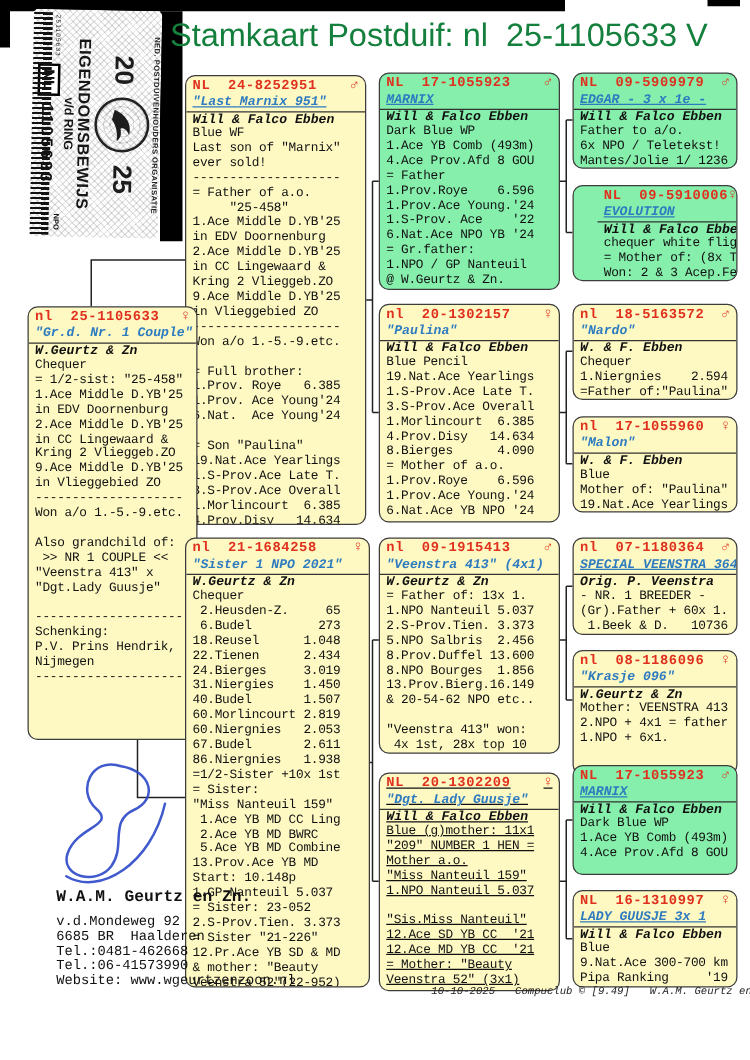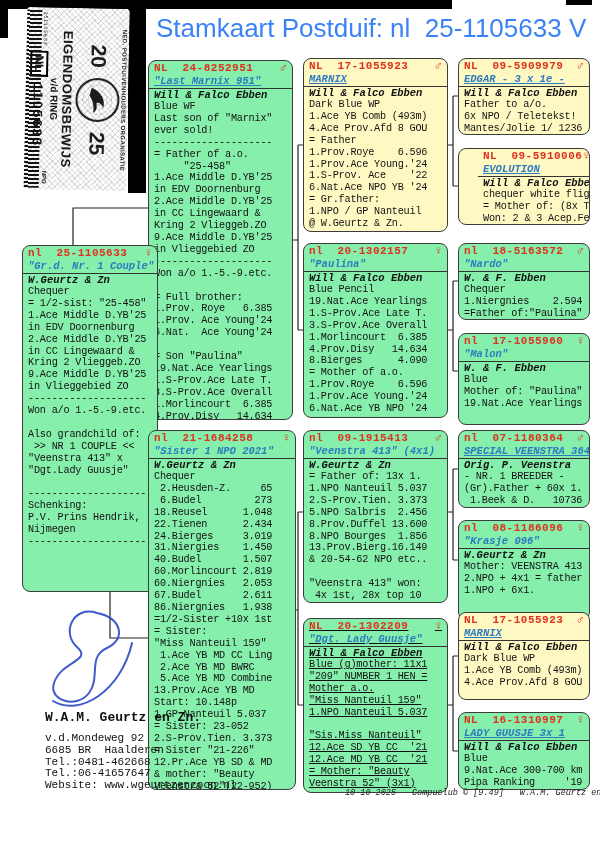"Stamkaart Postduif: nl 25-1105633 V" .title { color: #3b82f6 -> #15803d; left: 156px -> 136px }
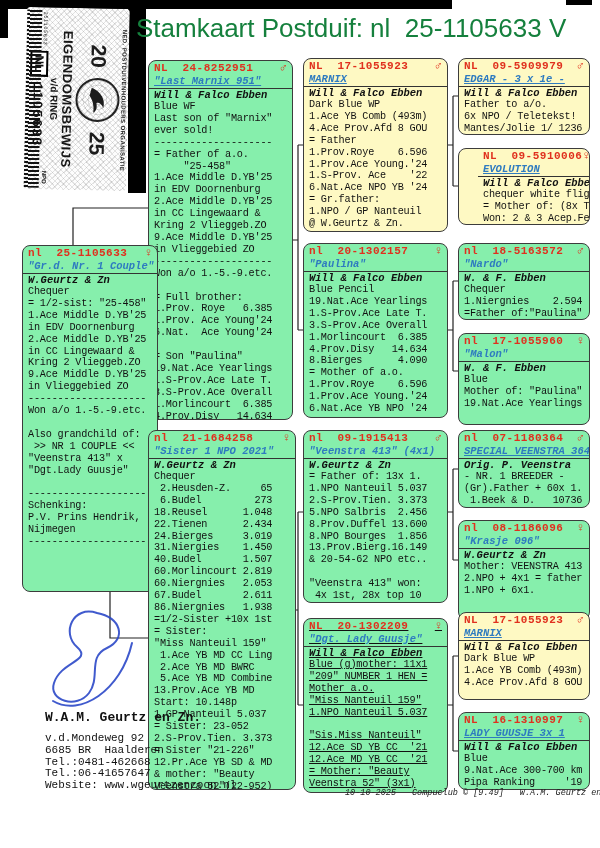"NL 24-8252951" .box { background: #86efac -> #fef9c3 }
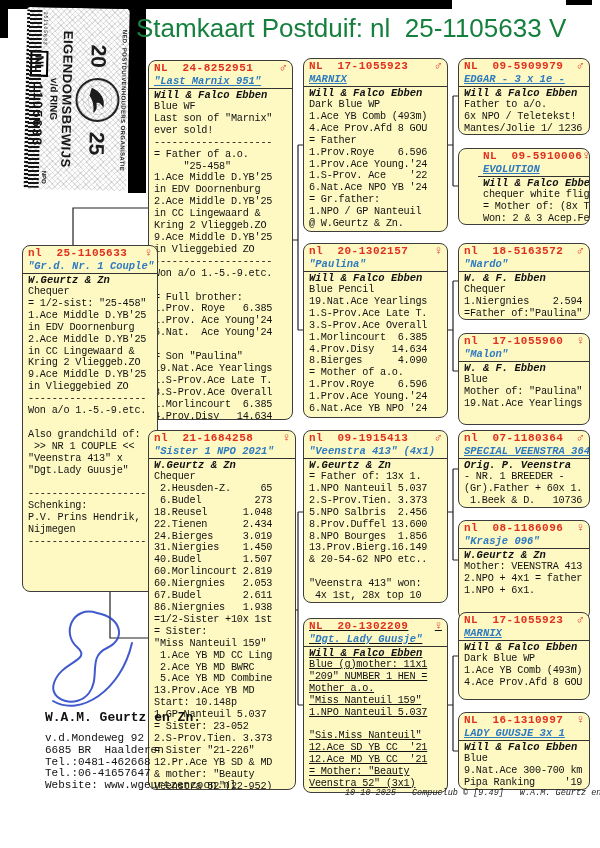"NL 17-1055923" .box.salmon { background: #fef9c3 -> #86efac }
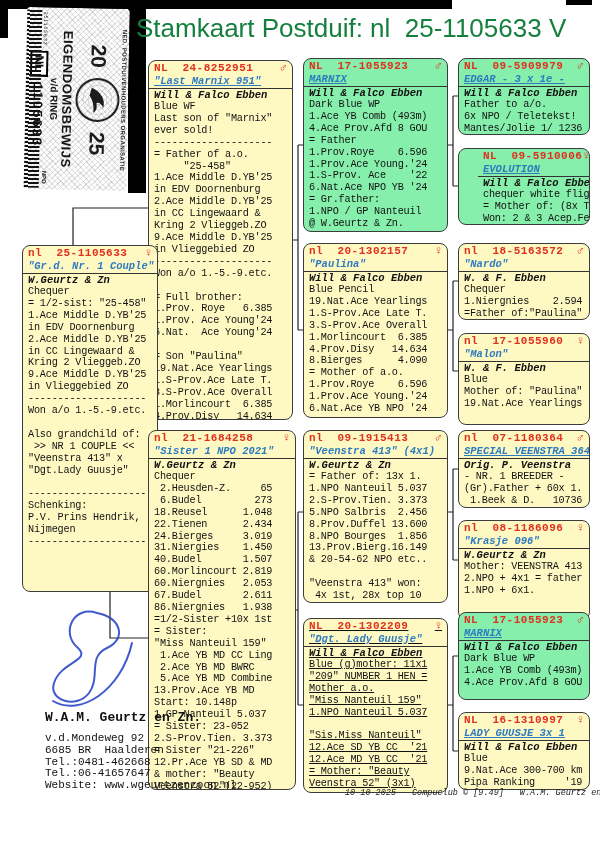"nl 17-1055960" div.box { height: 92px -> 77px }
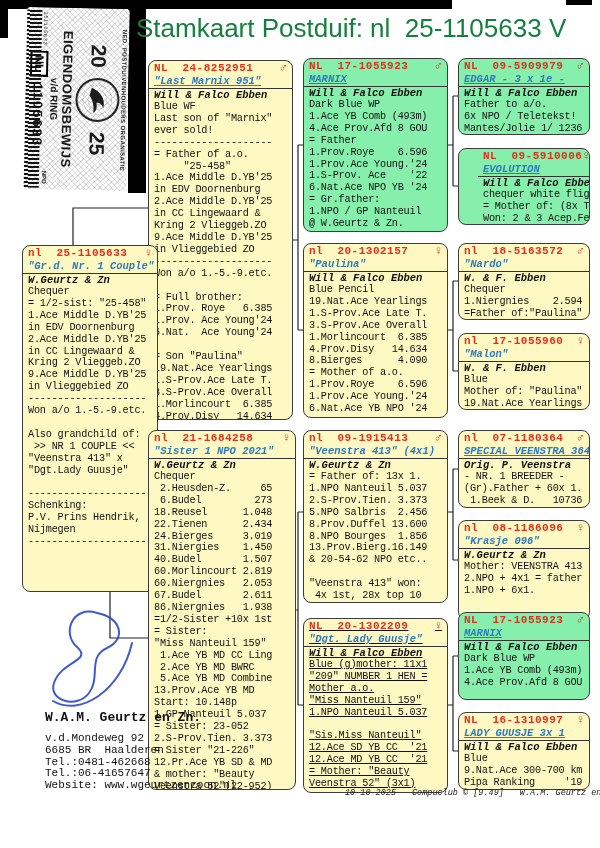"Tel.:06-41657647" div.oline { text: Tel.:06-41657647 -> Tel.:06-41573990 }
